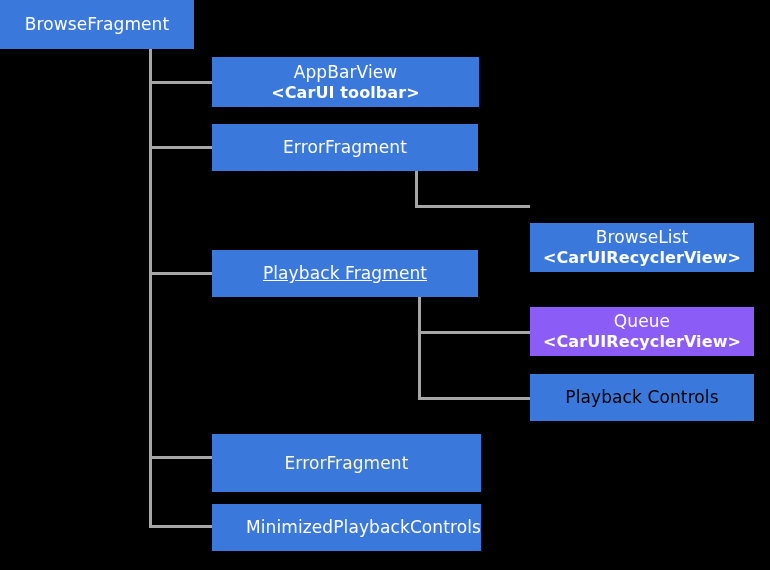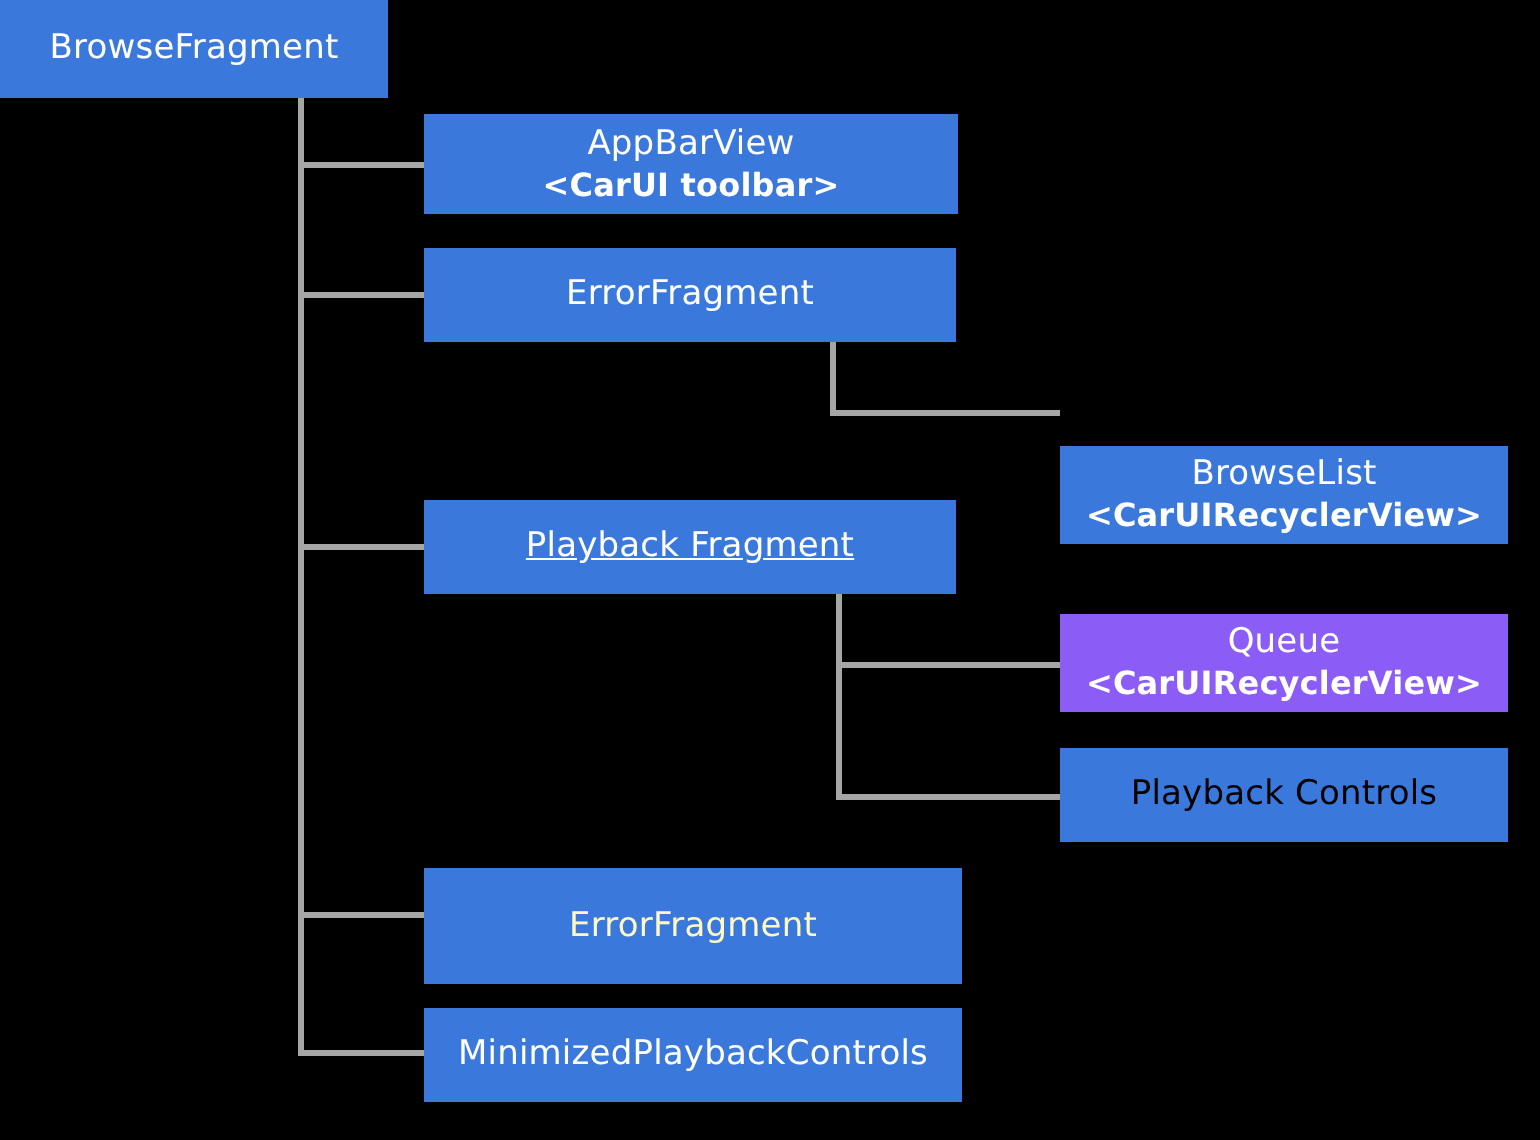"MinimizedPlaybackControls" div.node { align-items: none -> flex-end }
